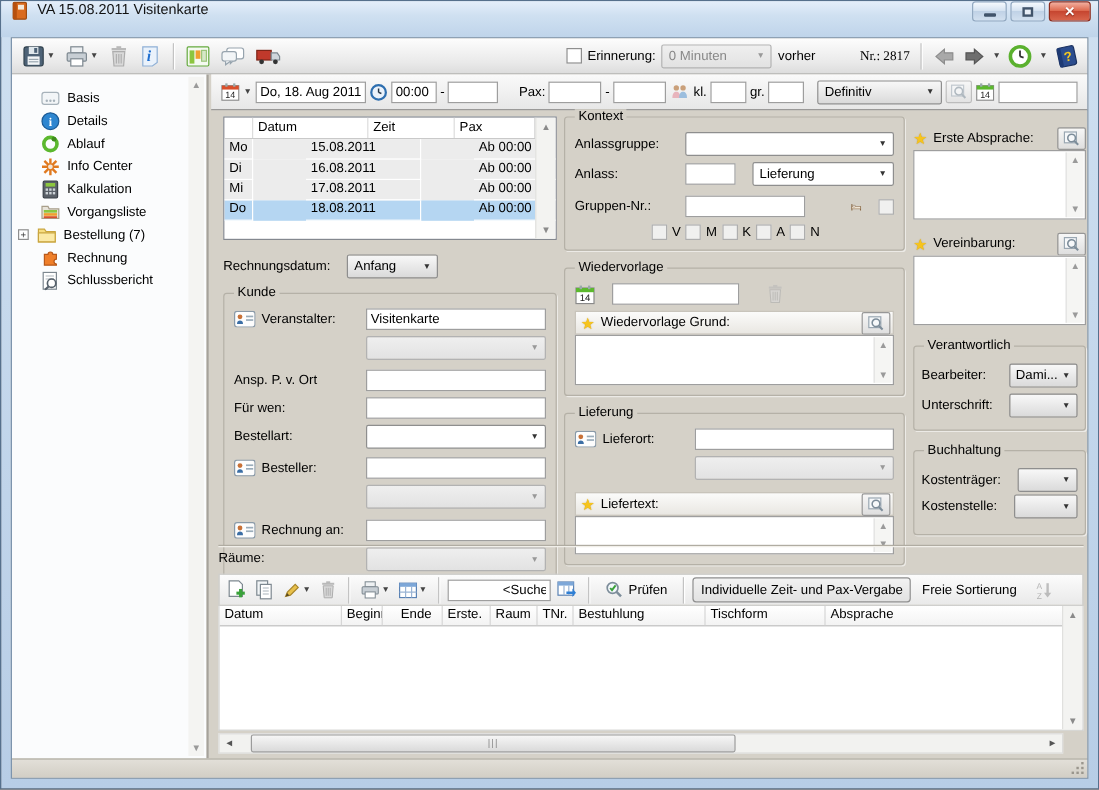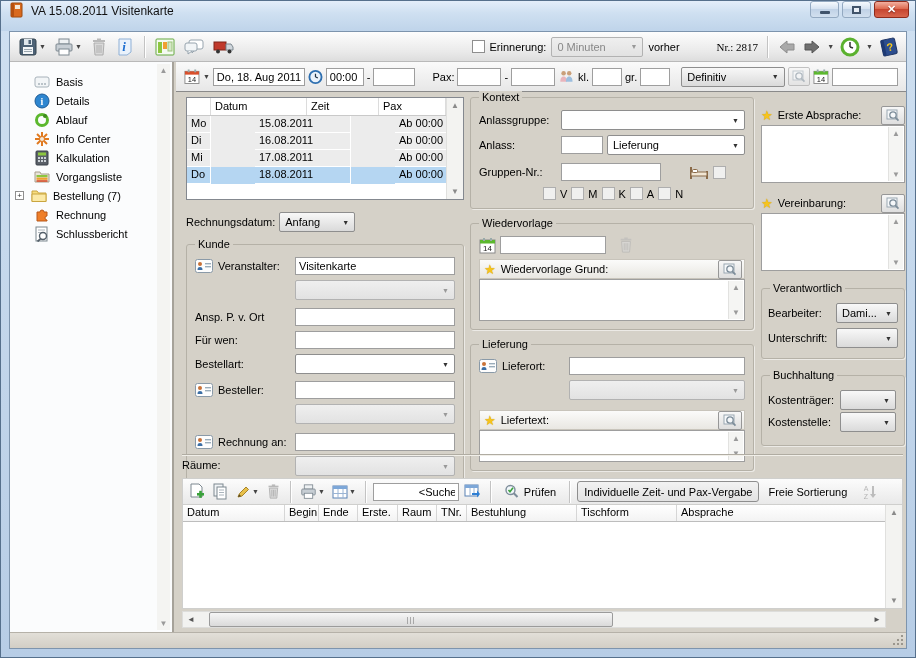"VA 15.08.2011 Visitenkarte" .titlebar { align-items: flex-end -> flex-start; padding: 13px 6px -> 0 6px }
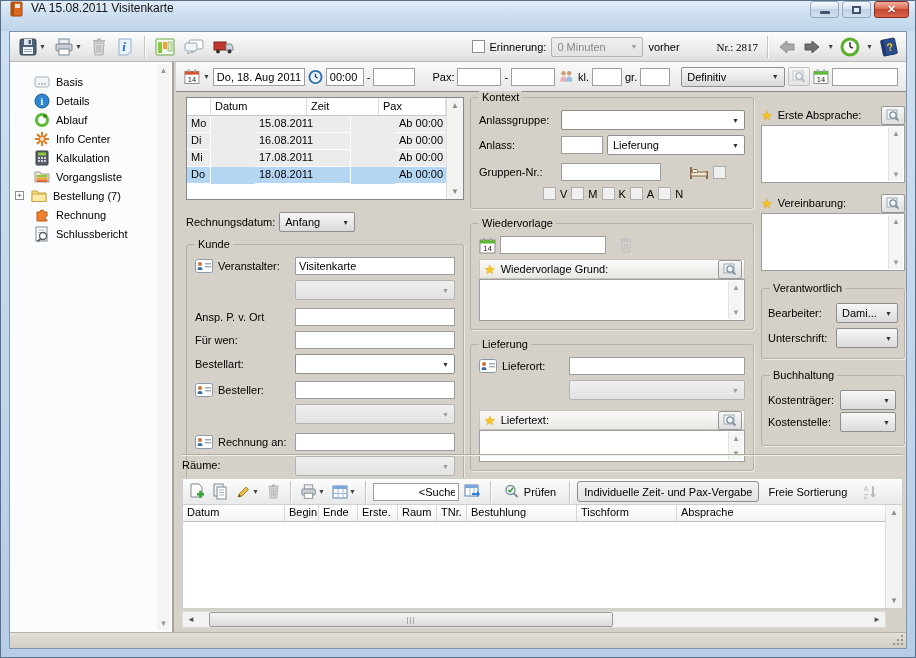"Anlassgruppe:" .frow { gap: 4px -> 14px }
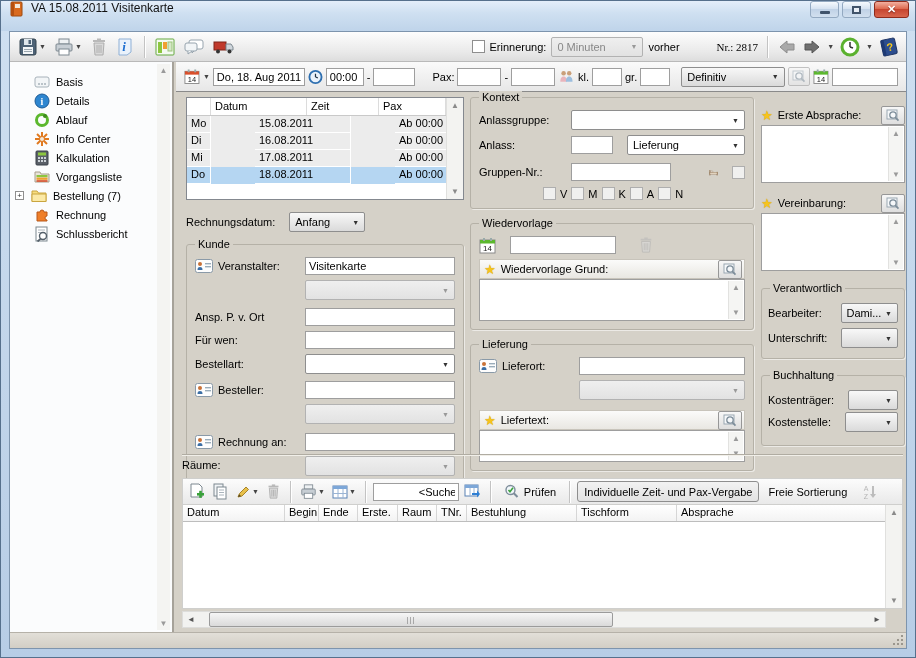"Ende" div.bh { margin-left: none -> 11px }
